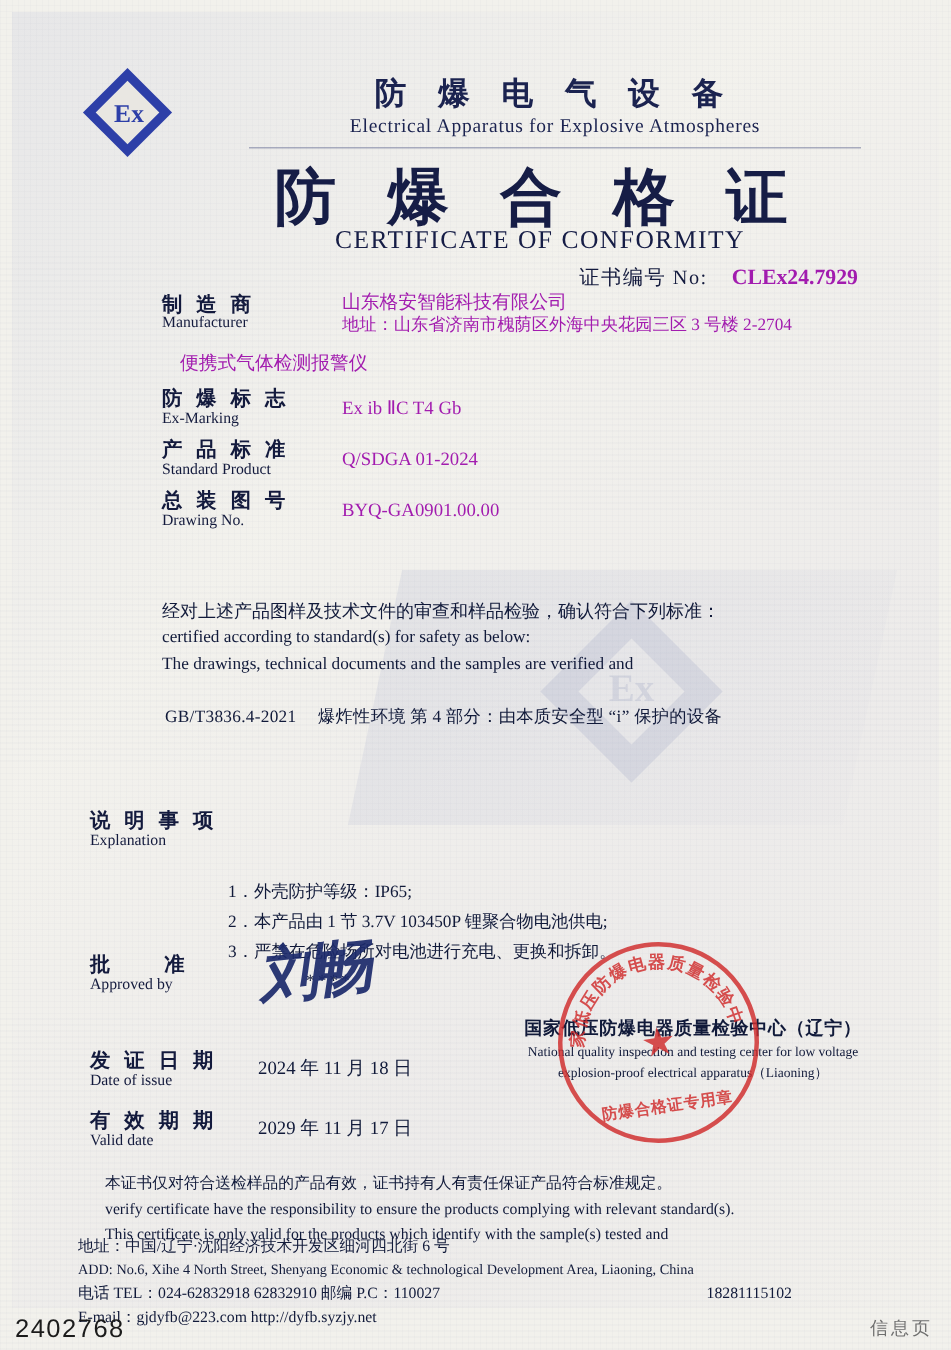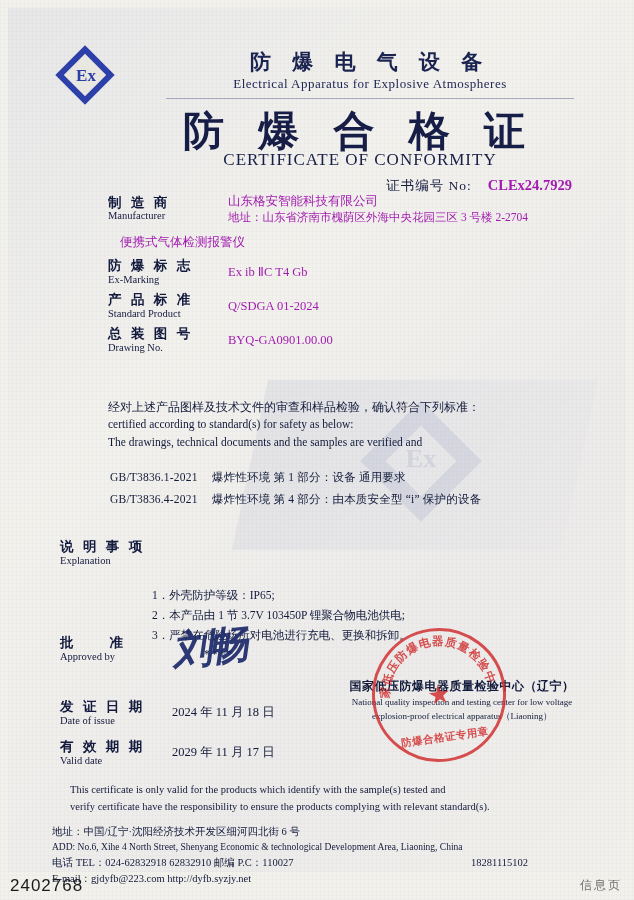"GB/T3836.1-2021 爆炸性环境 第 1 部分：设备" div { html: <div> <span>GB/T3836.1-2021</span><span>爆炸性环境 第 1 部分：设备 通用要求</span> </div> -> none }
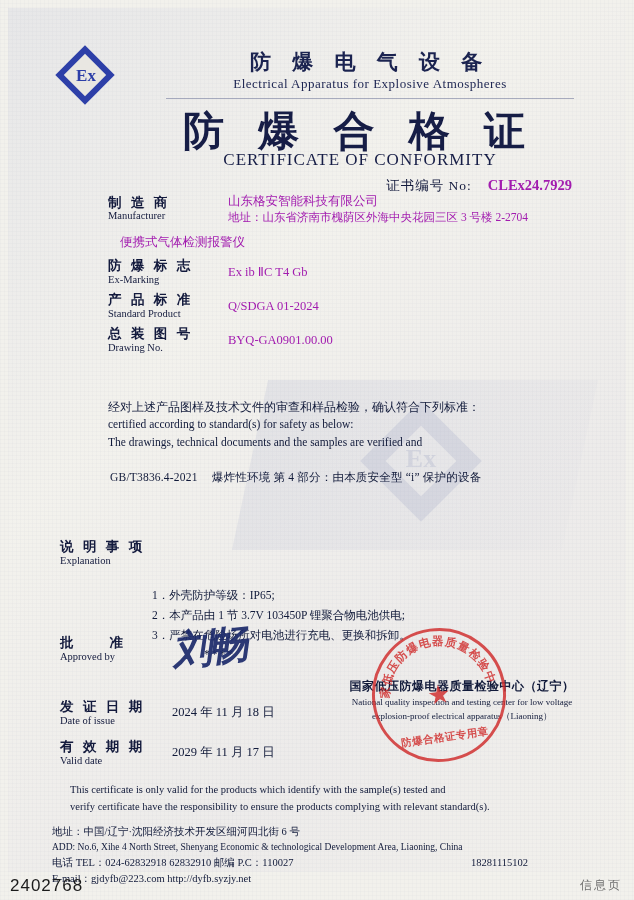"本证书仅对符合送检样品的产品有效，证书持有人有责任保证产品符合标准规定。" span.n-cn { html: none -> <span>本证书仅对符合送检样品的产品有效，证书持有人有责任保证产品符合标准规定。</span> }
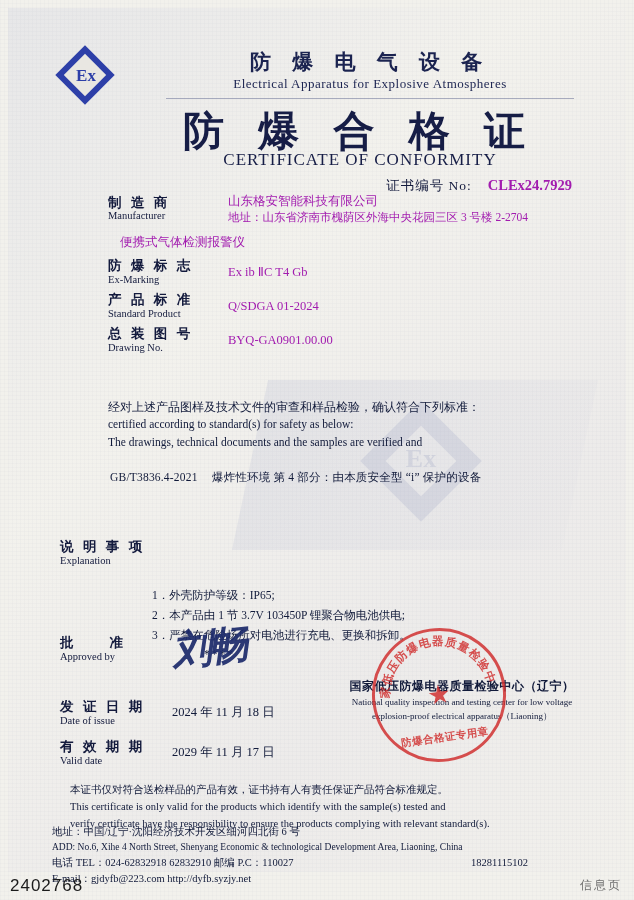"This certificate is only valid" span.n-cn { order: before "verify certificate have the" -> after "verify certificate have the" }
